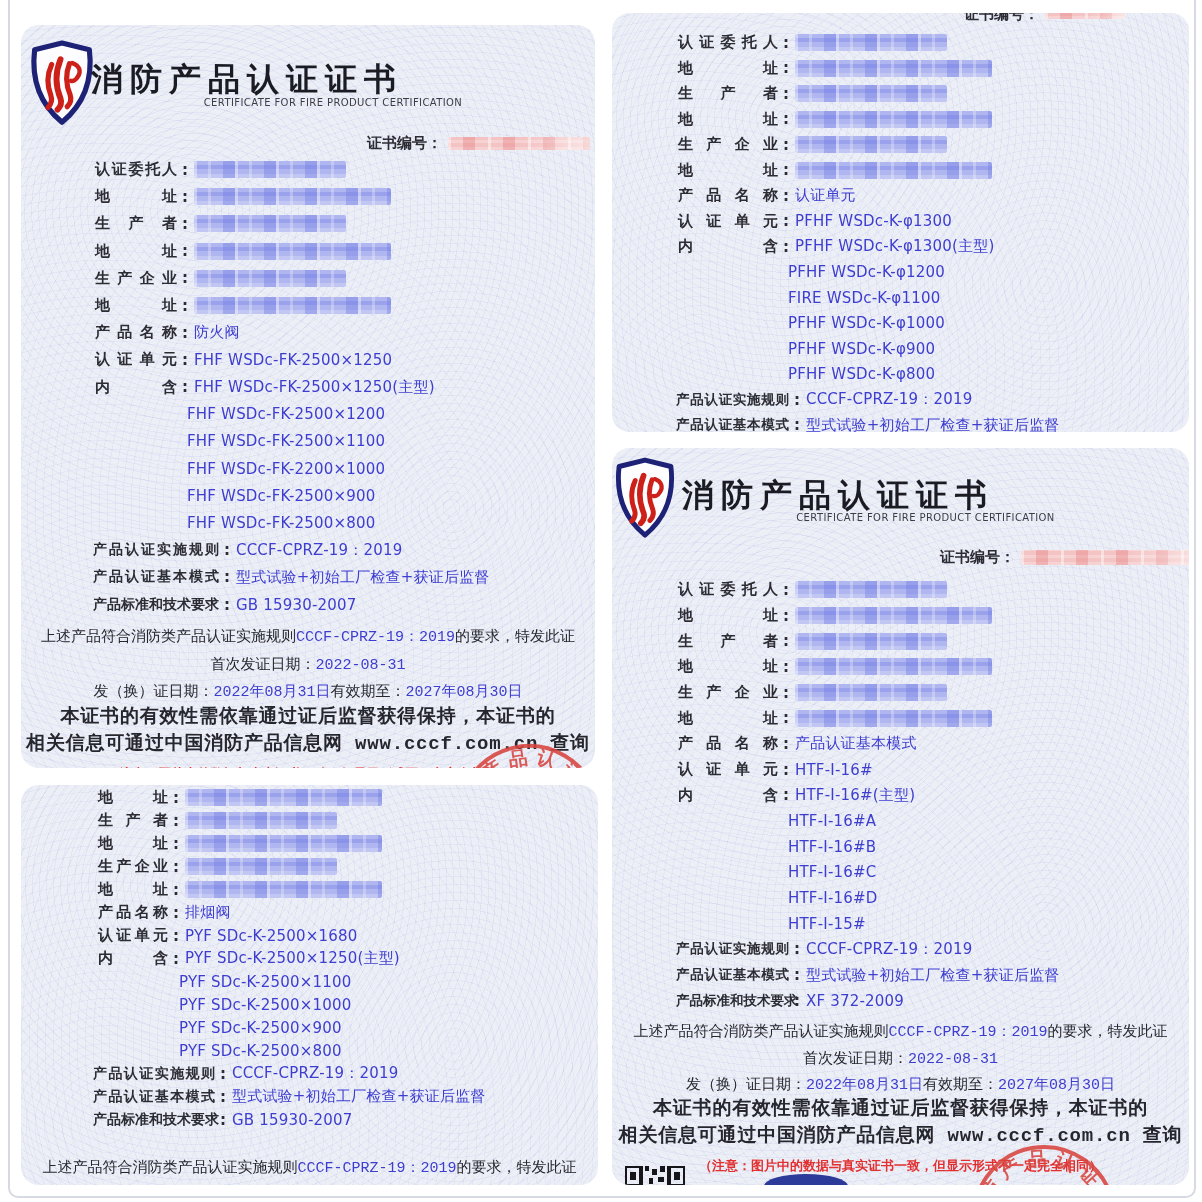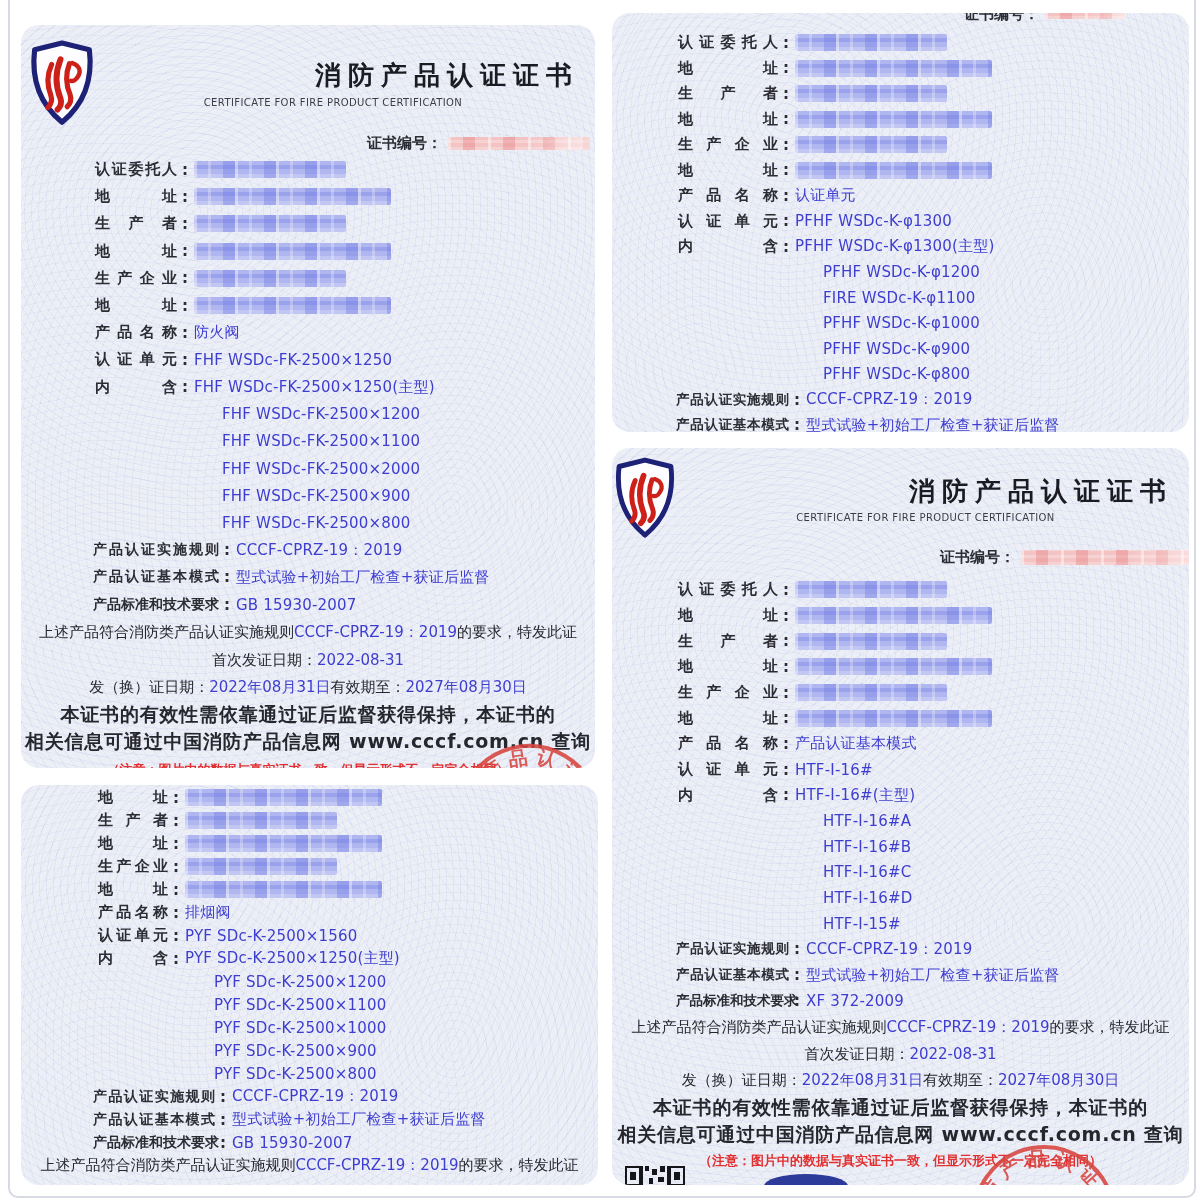"消防产品认证证书" .title { font-size: 26px -> 32px; text-align: right -> left }
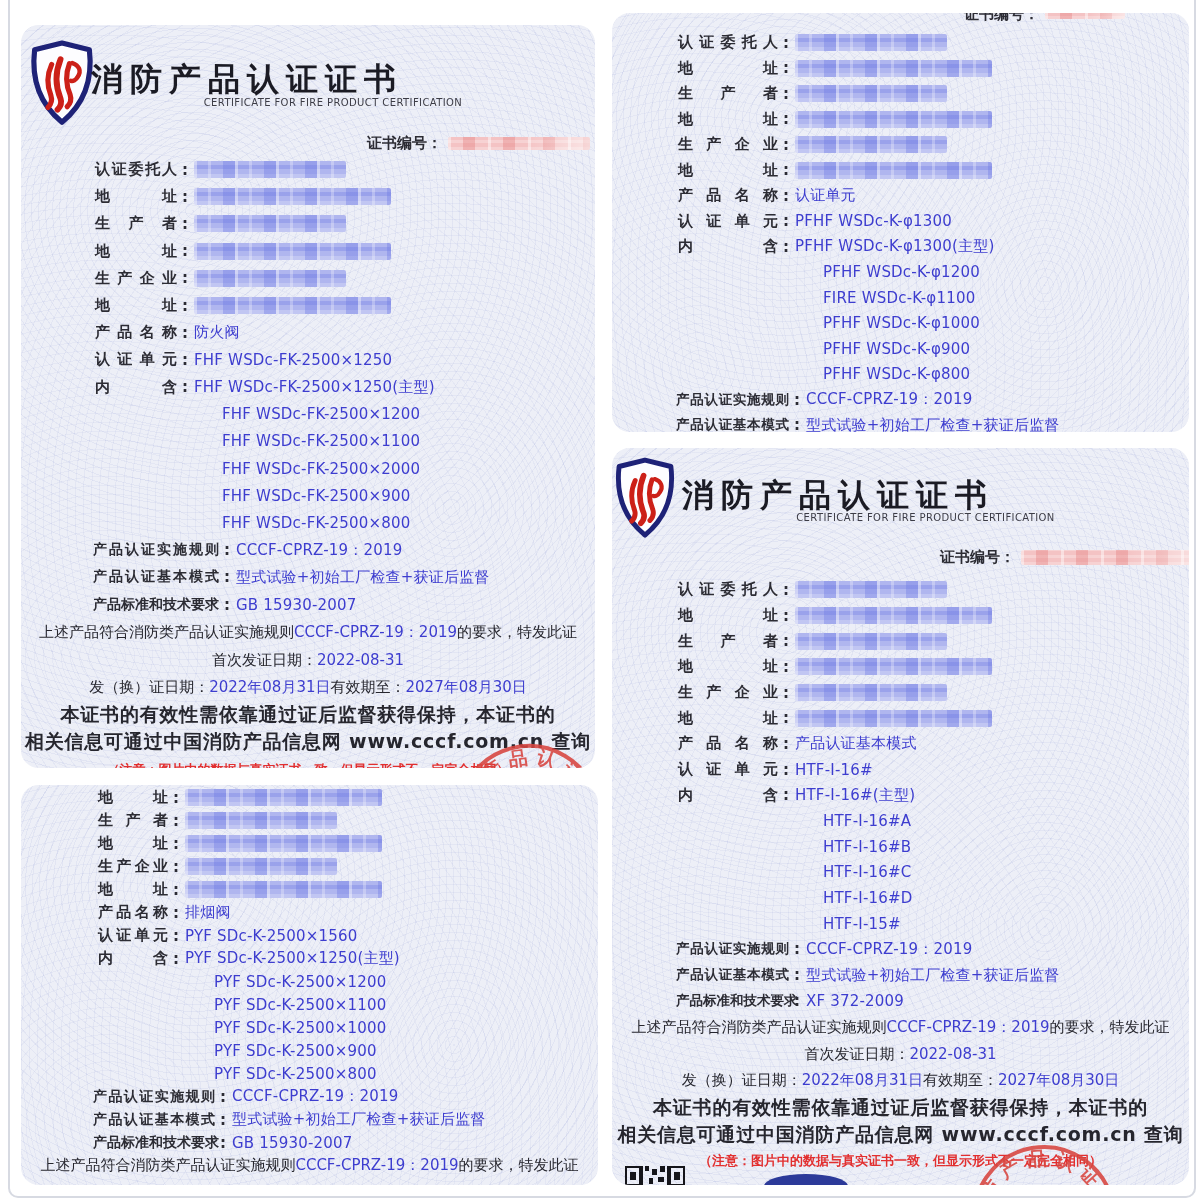"PFHF WSDc-K-φ1200" .row.cont { margin-left: 35px -> none }
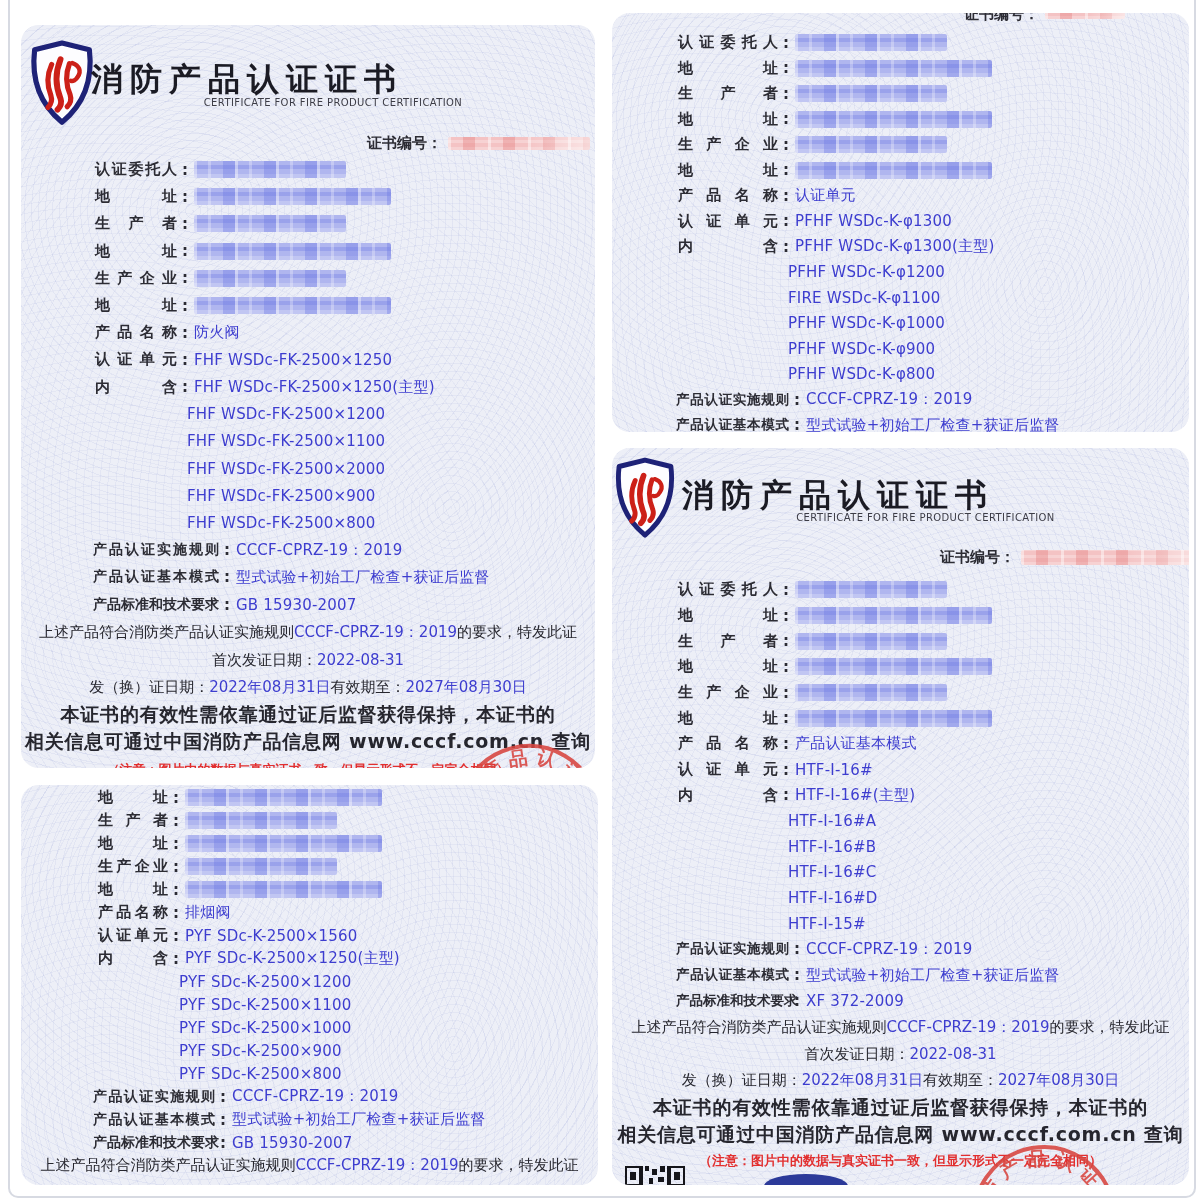"FHF WSDc-FK-2500×2000" span.val { text: WSDc-FK-2500×2000 -> WSDc-FK-2200×1000 }
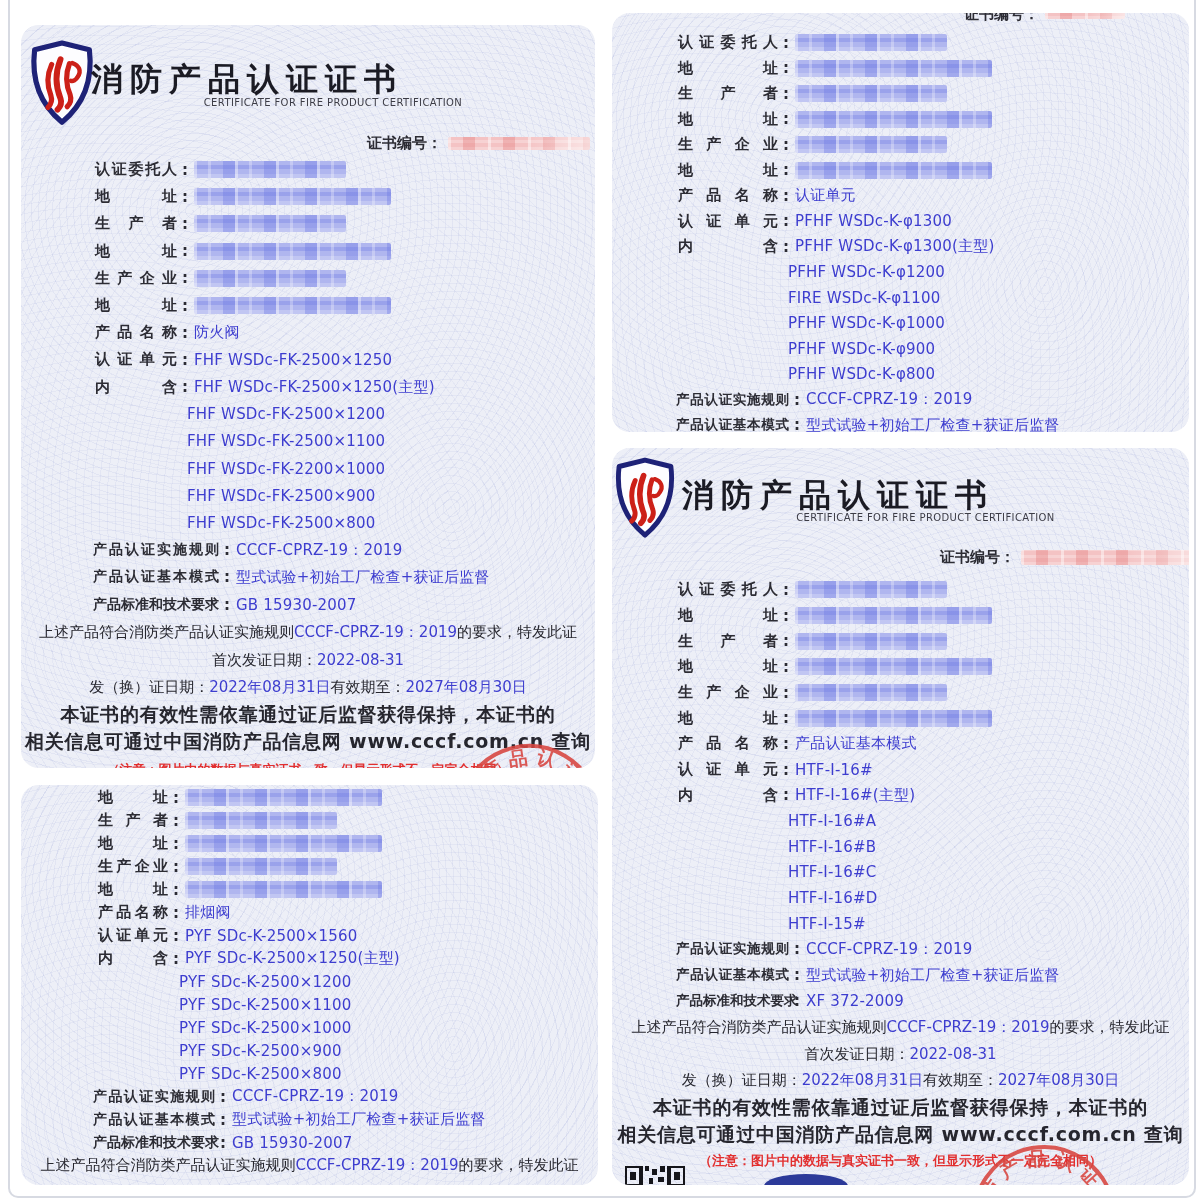"上述产品符合消防类产品认证实施规则" .fline { align-items: center -> flex-end; font-family: none -> Liberation Mono, monospace }
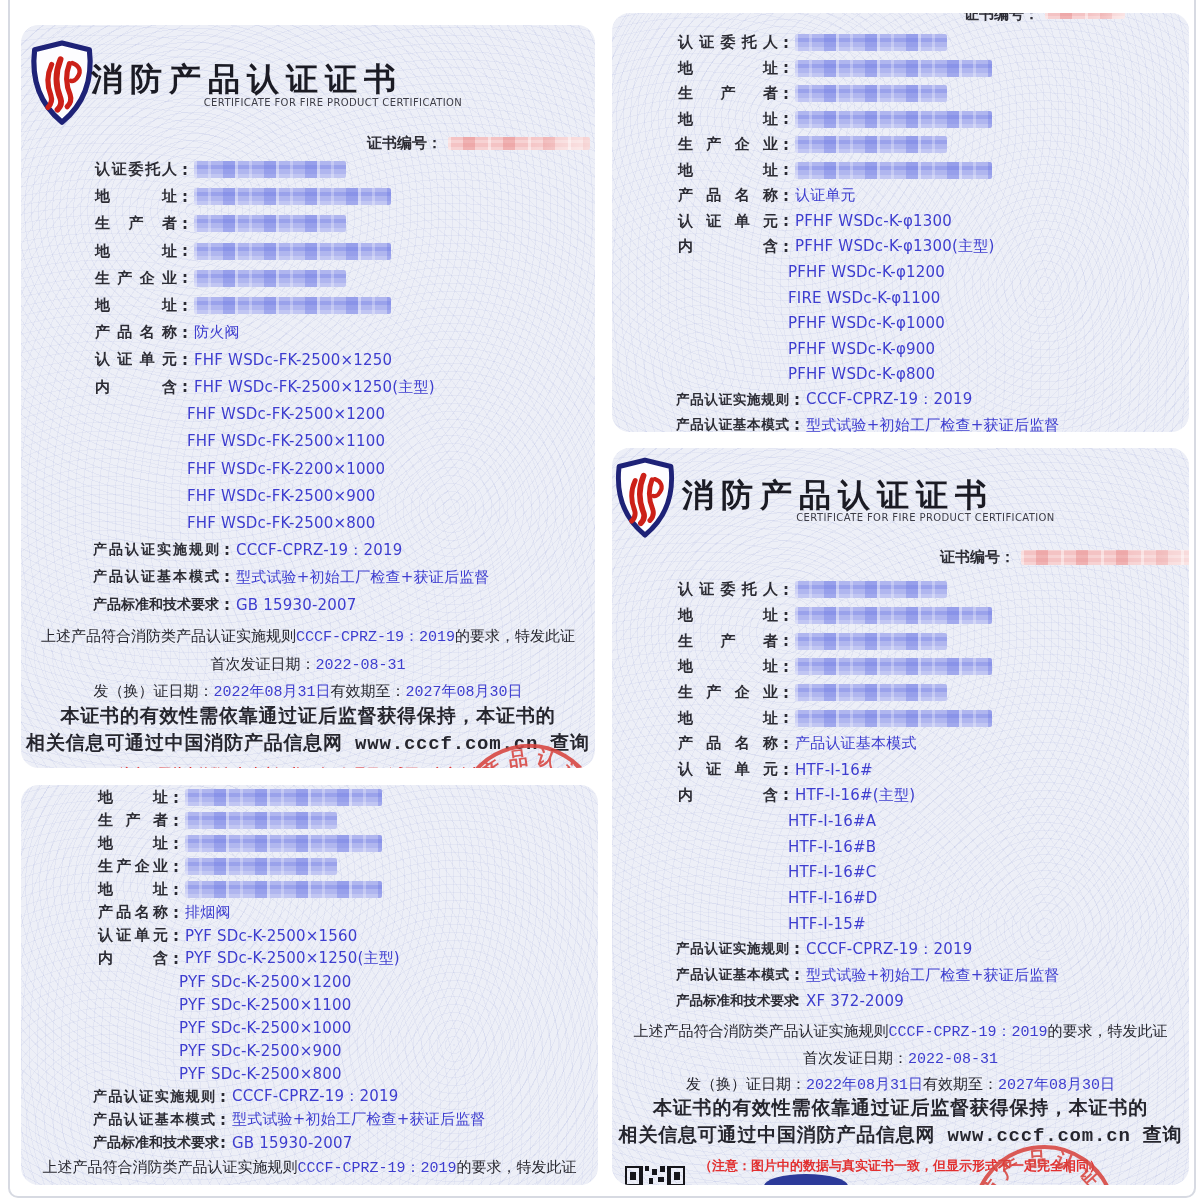"PYF SDc-K-2500×1560" span.val { text: 1560 -> 1680 }
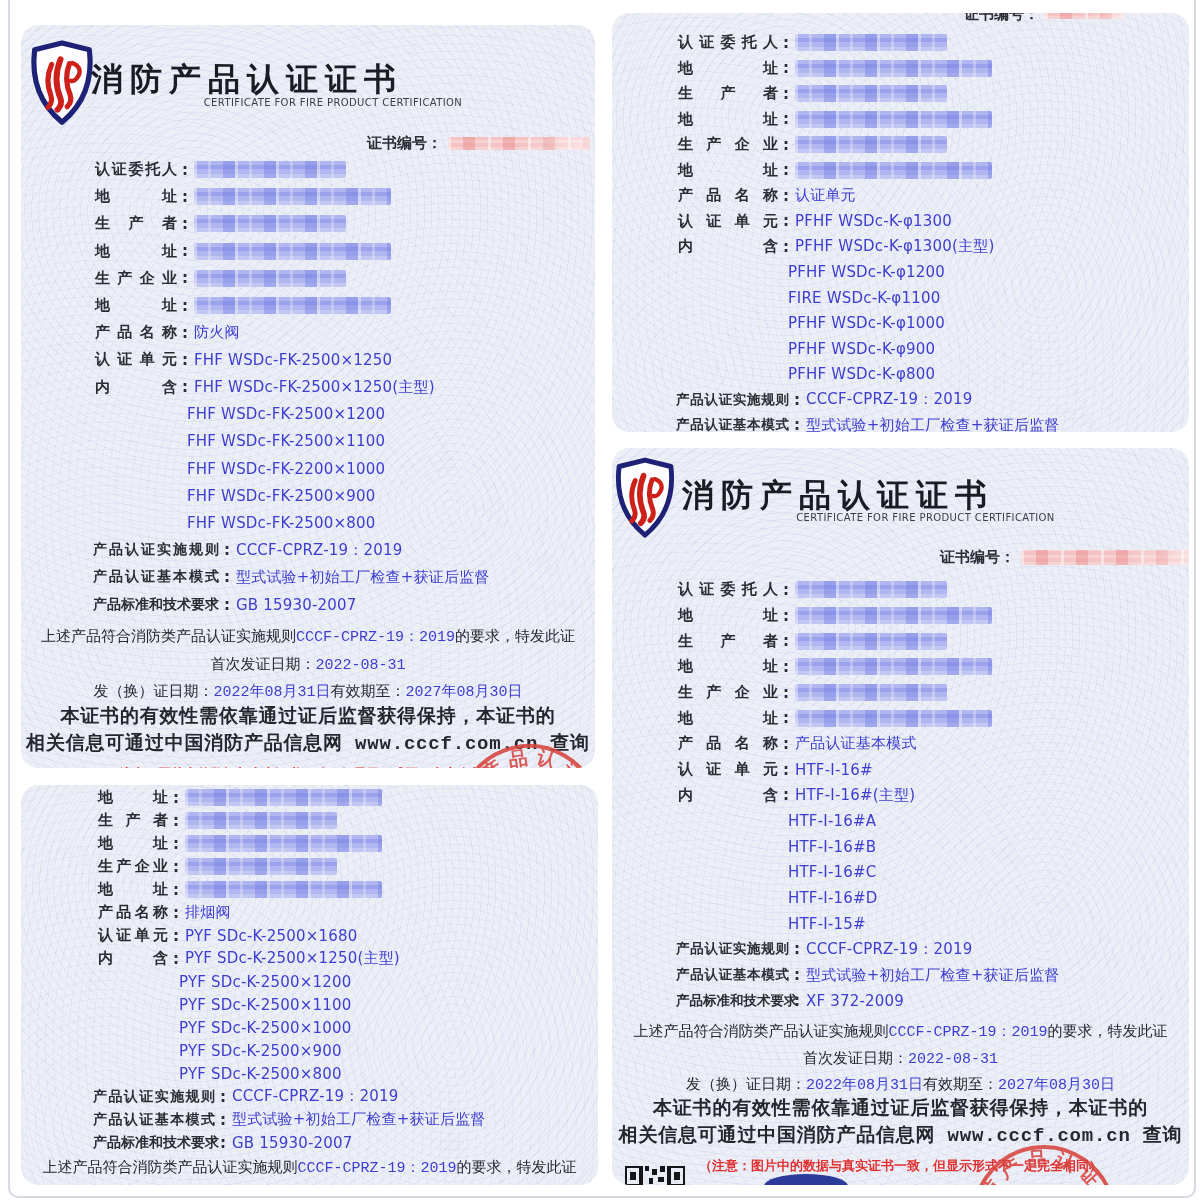"PYF SDc-K-2500×1200" div.row { html: <div> <span>PYF SDc-K-2500×1200</span> </div> -> none }
